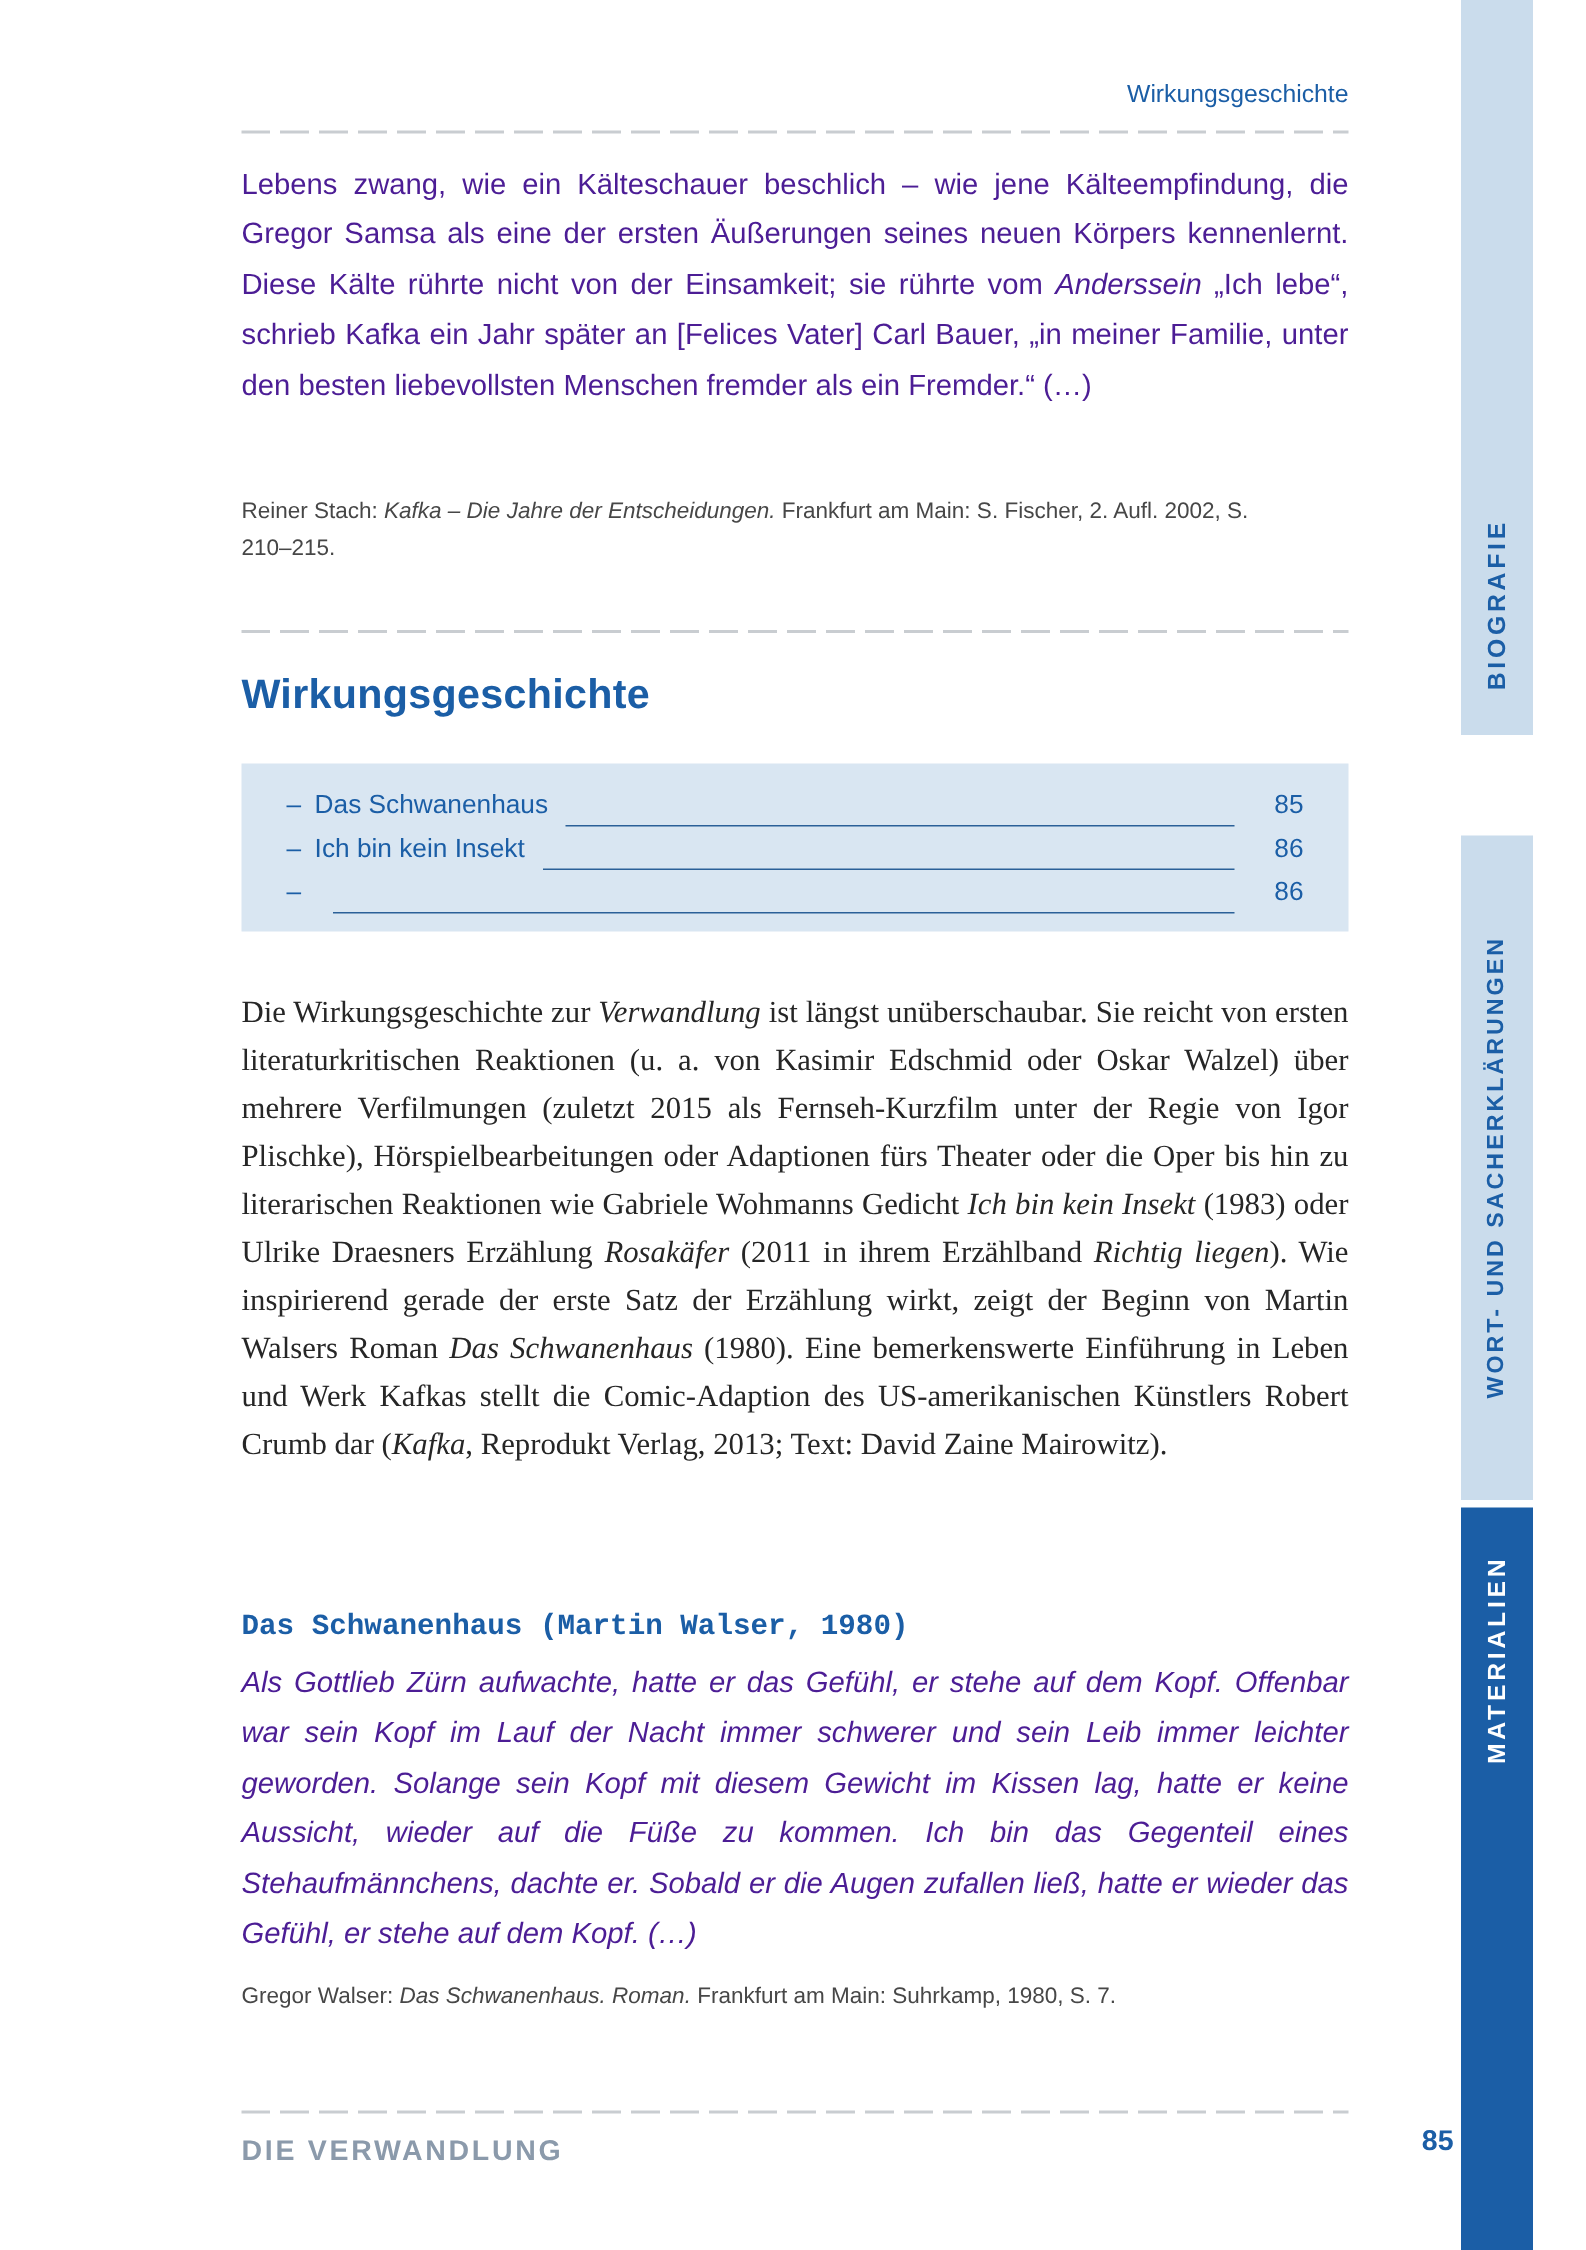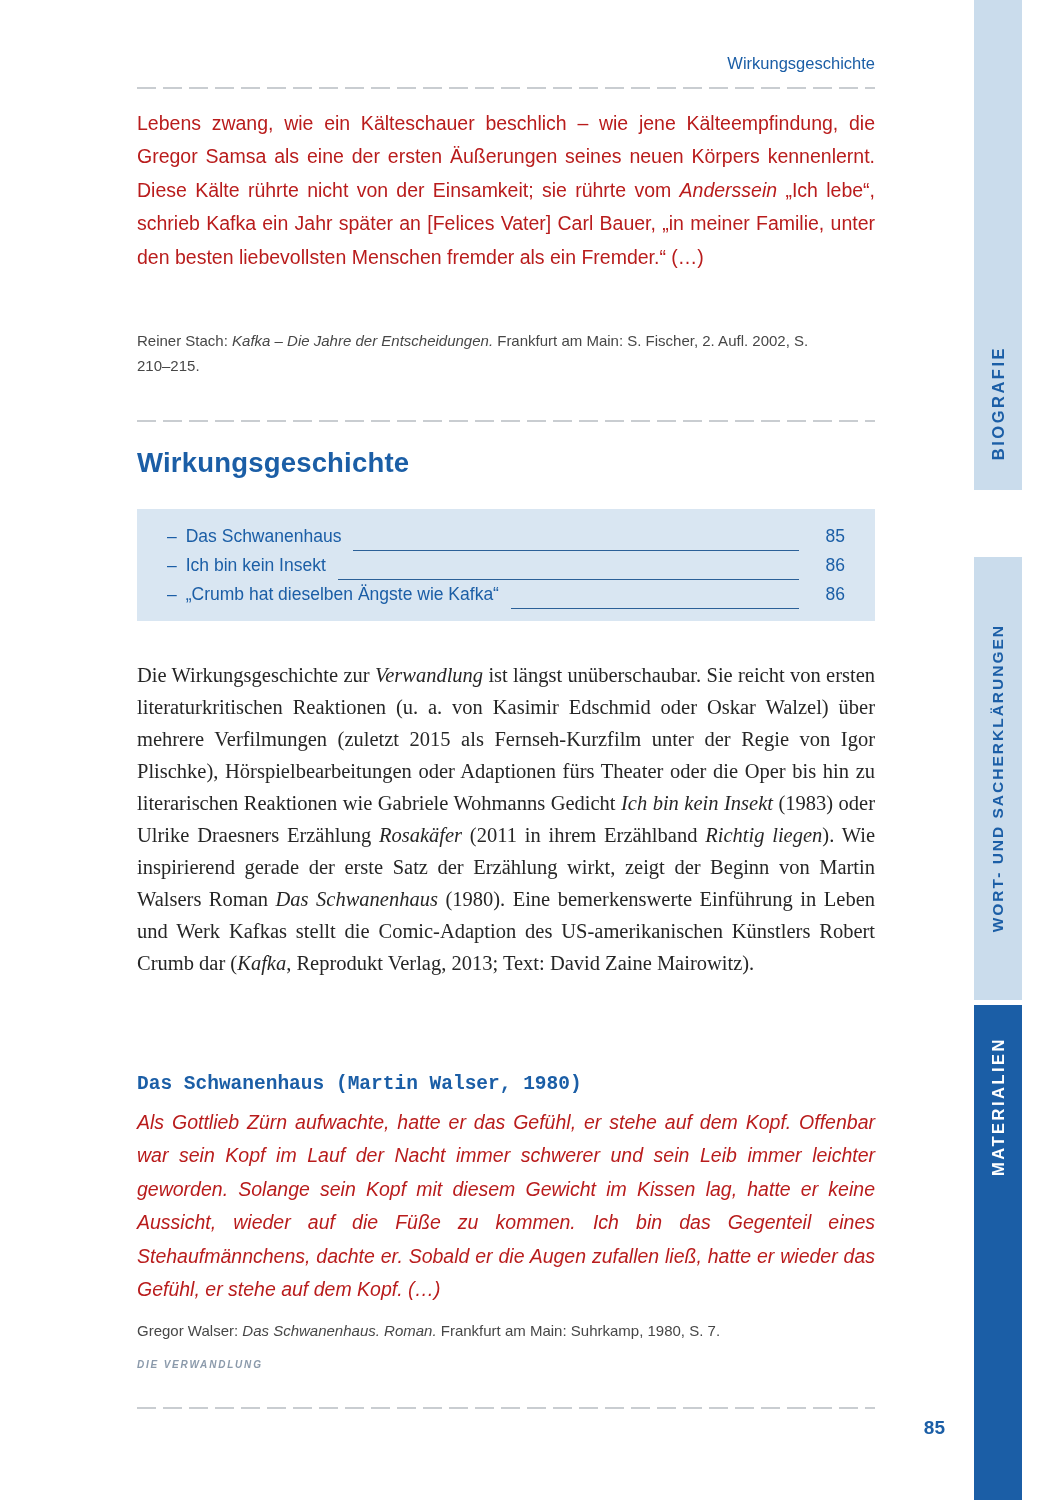"Wirkungsgeschichte" .abs { margin-left: none -> 24px }
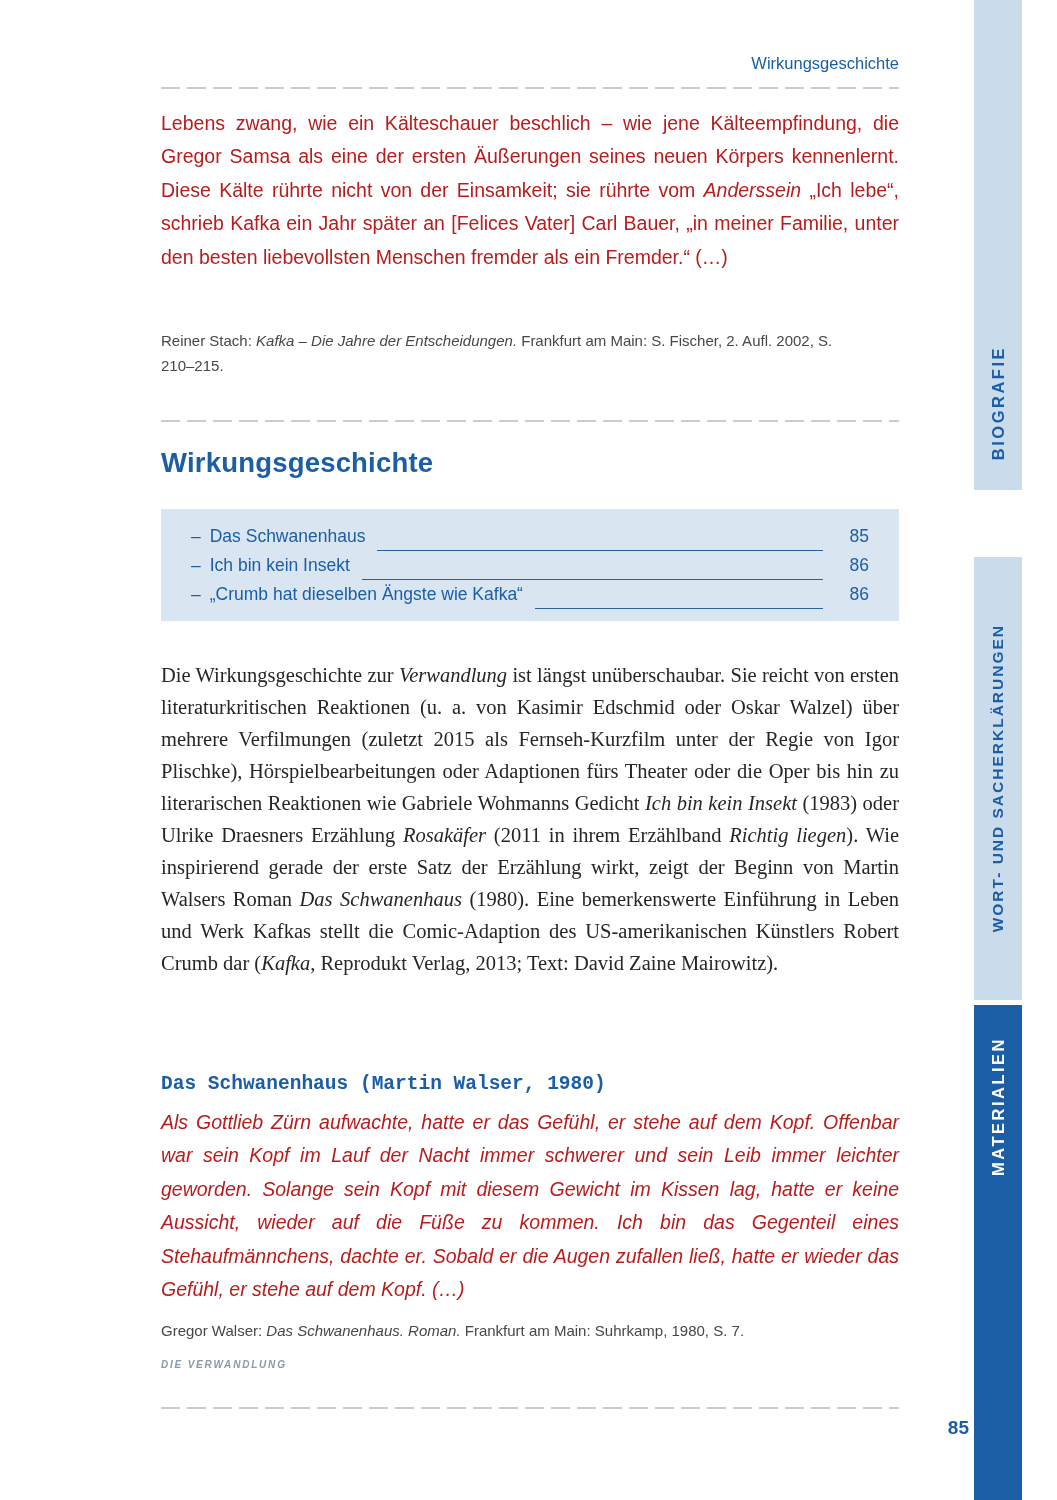"Lebens zwang, wie ein Kälteschauer" .excerpt { color: #b91c1c -> #4c1d95 }
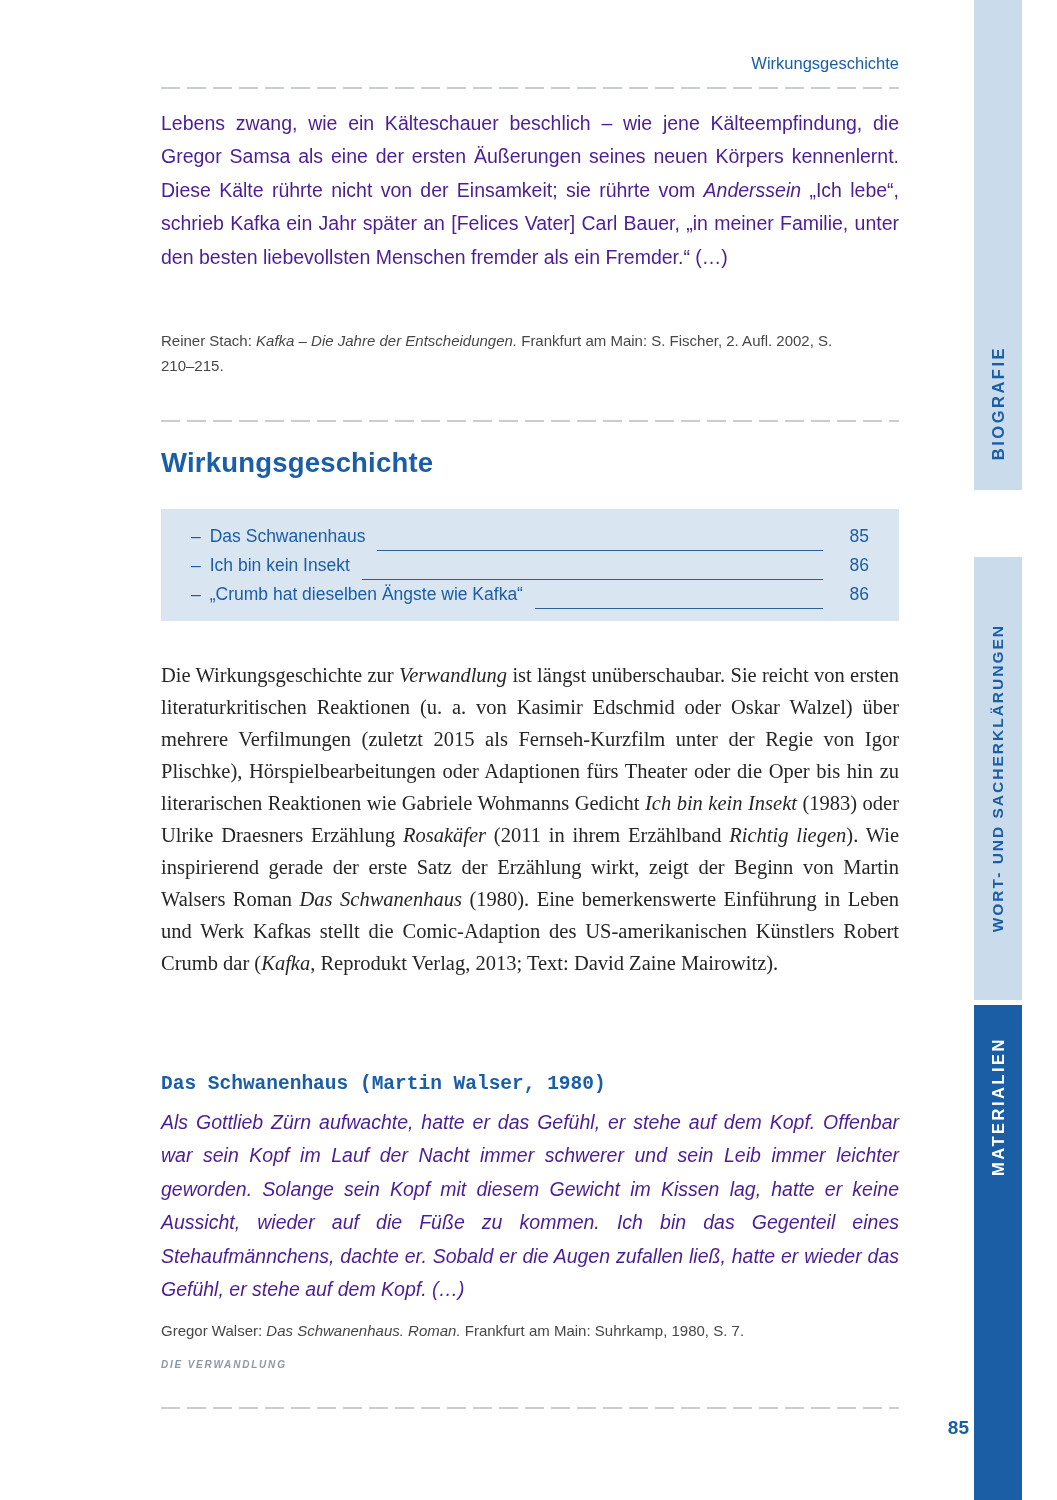"„Crumb hat dieselben Ängste wie" span { html: <span>„Crumb hat dieselben Ängste wie Kafka“</span> -> none }
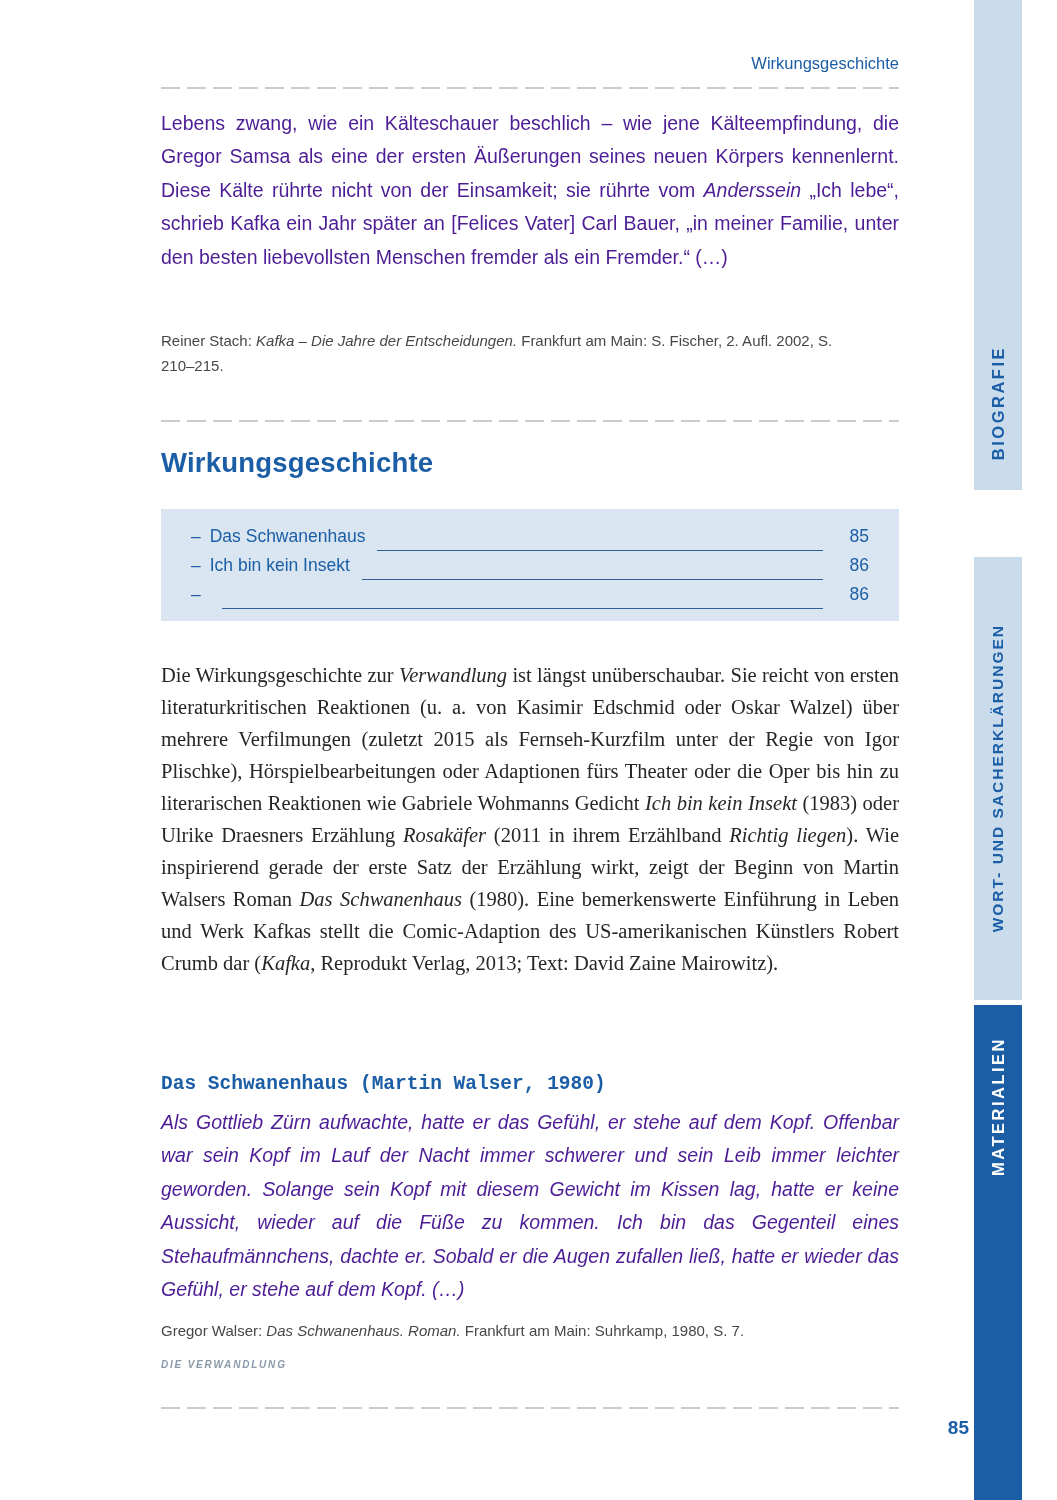"DIE VERWANDLUNG" .footer-book-title { font-size: 10px -> 19px; font-style: italic -> none; top: 1359px -> 1424px }
